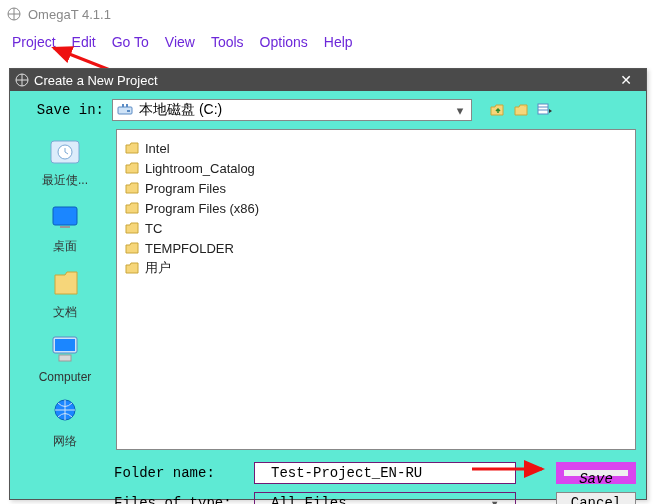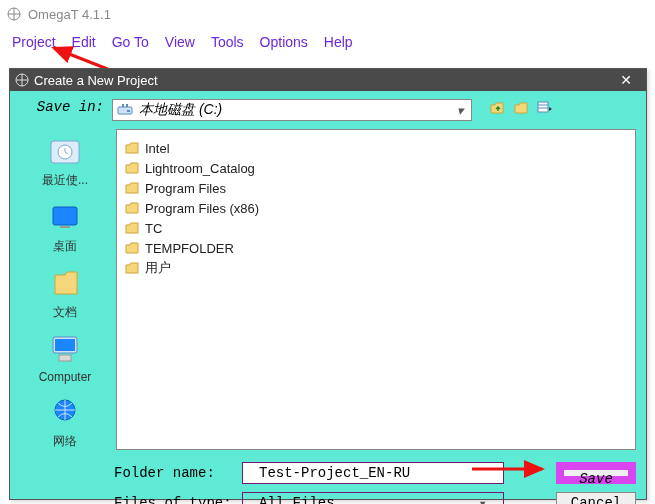"Save in:" .savein-row { align-items: none -> center; font-style: italic -> none }
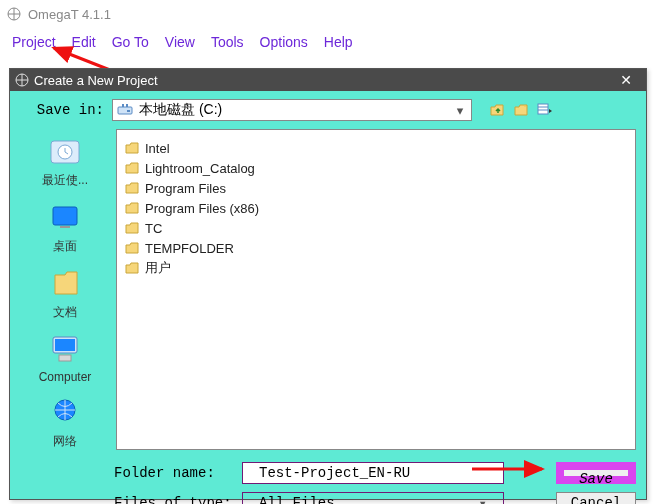"Folder name:" .bottom-row { gap: 8px -> 20px }
